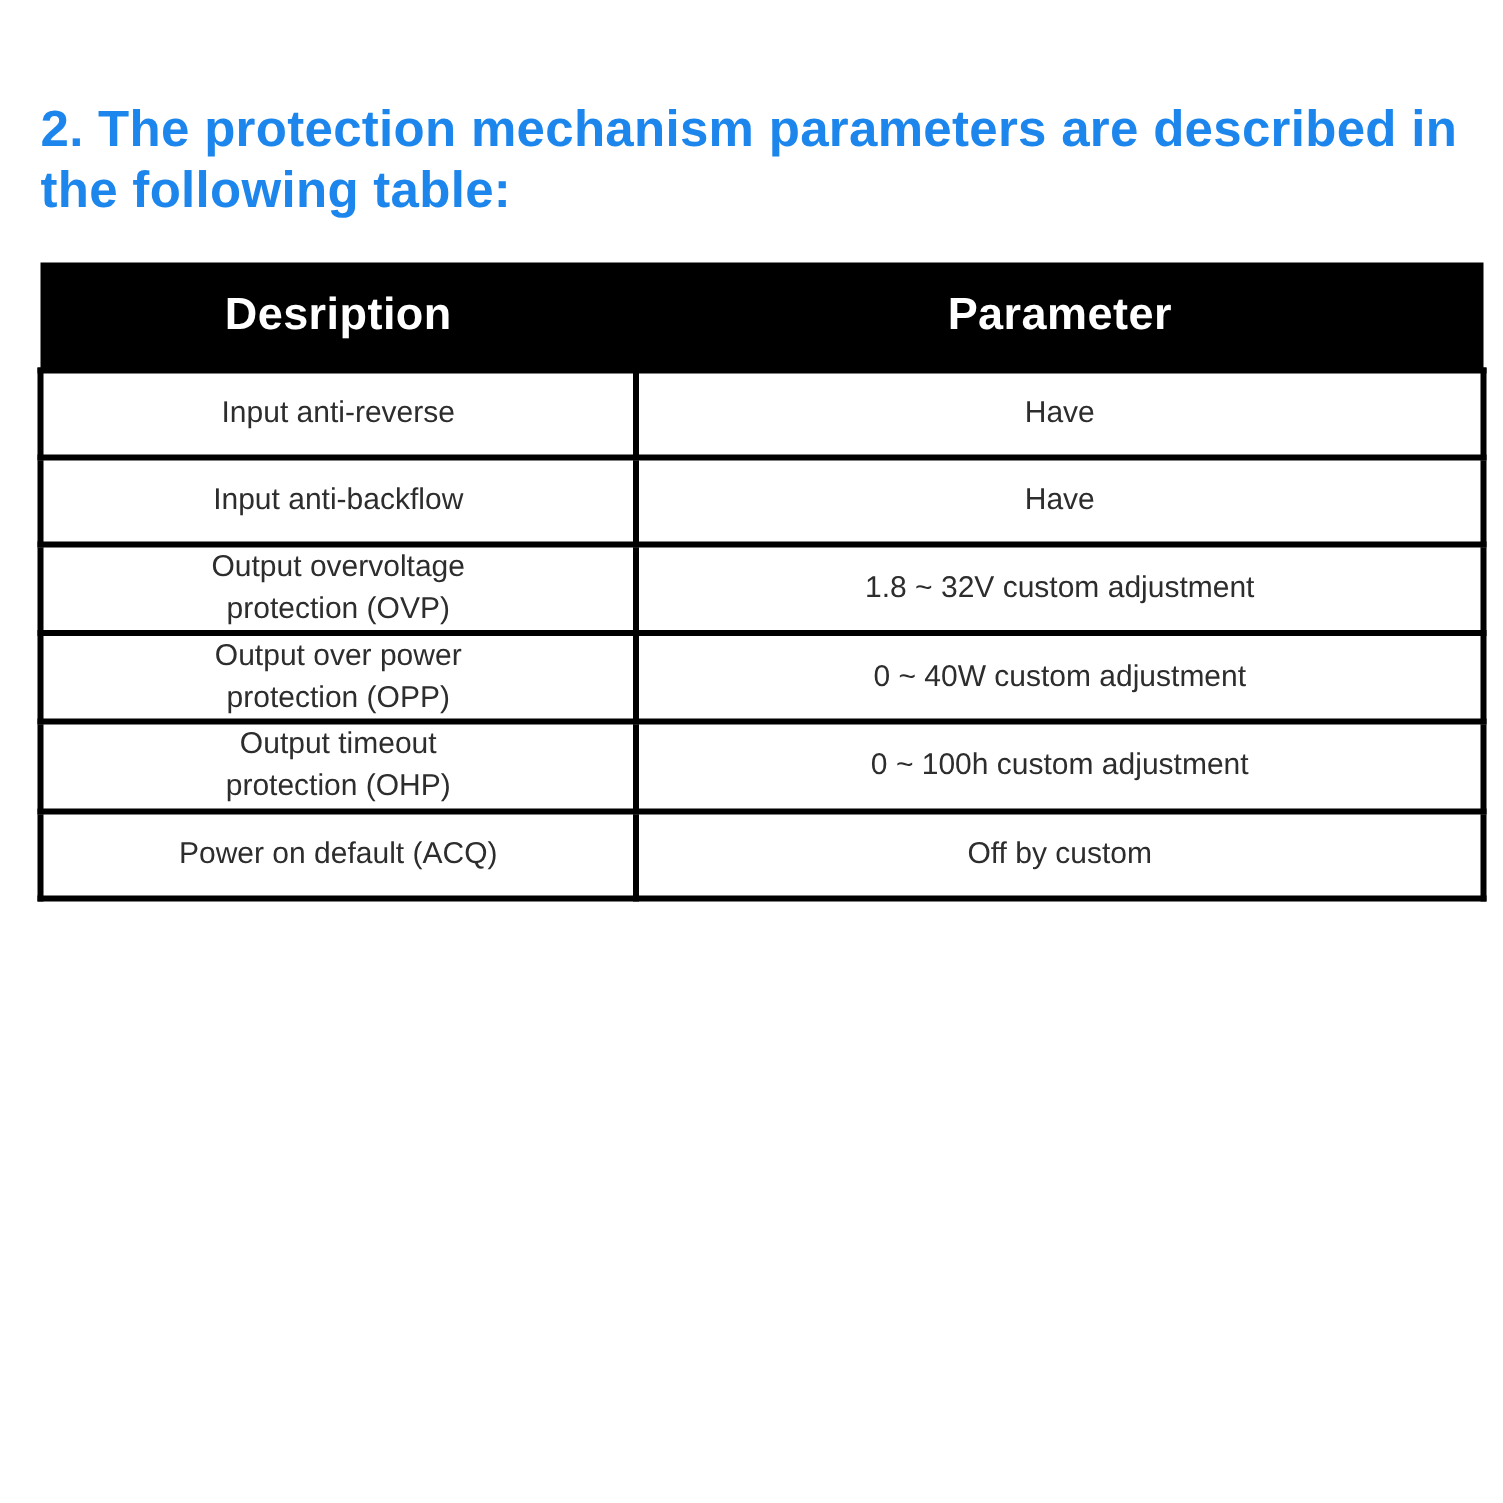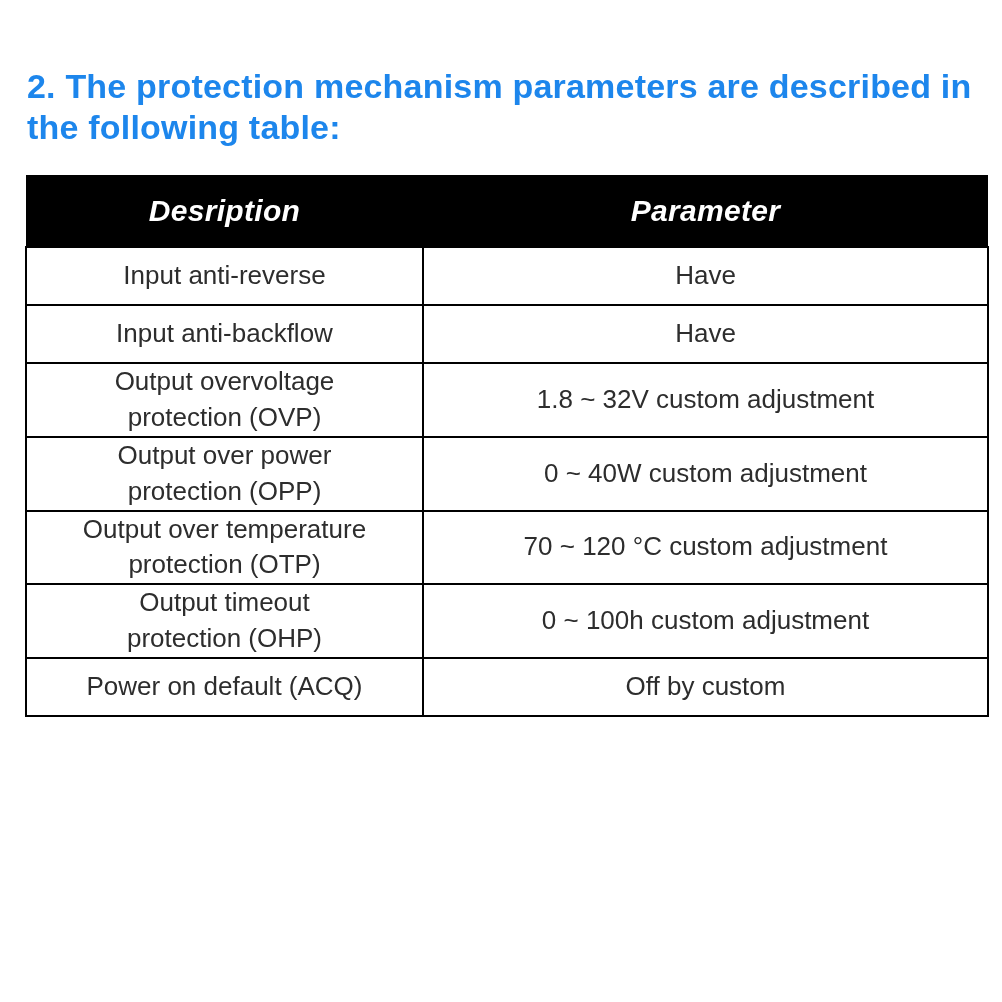"Desription" .param-table thead th { font-style: italic -> none }
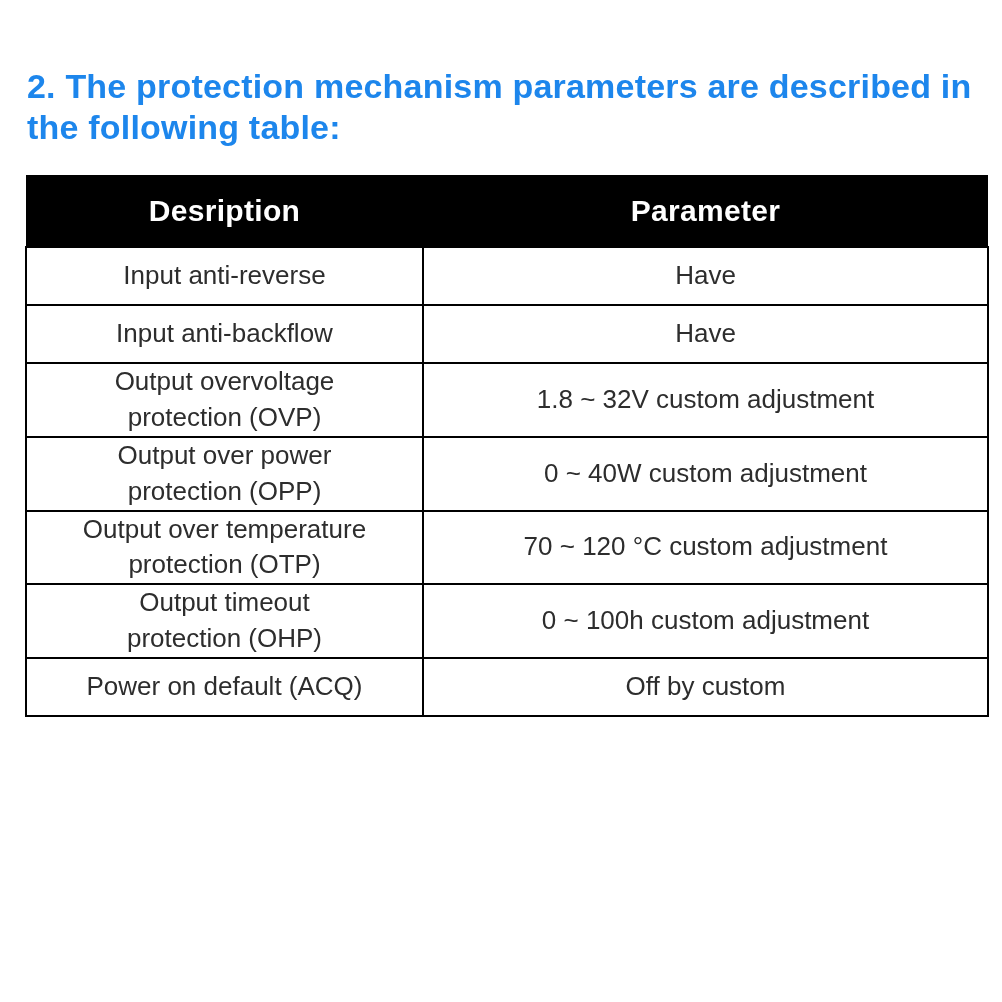"Input anti-reverse" .param-table tbody td { border: 2px solid #000000 -> 4px solid #000000; font-size: 26px -> 20px }
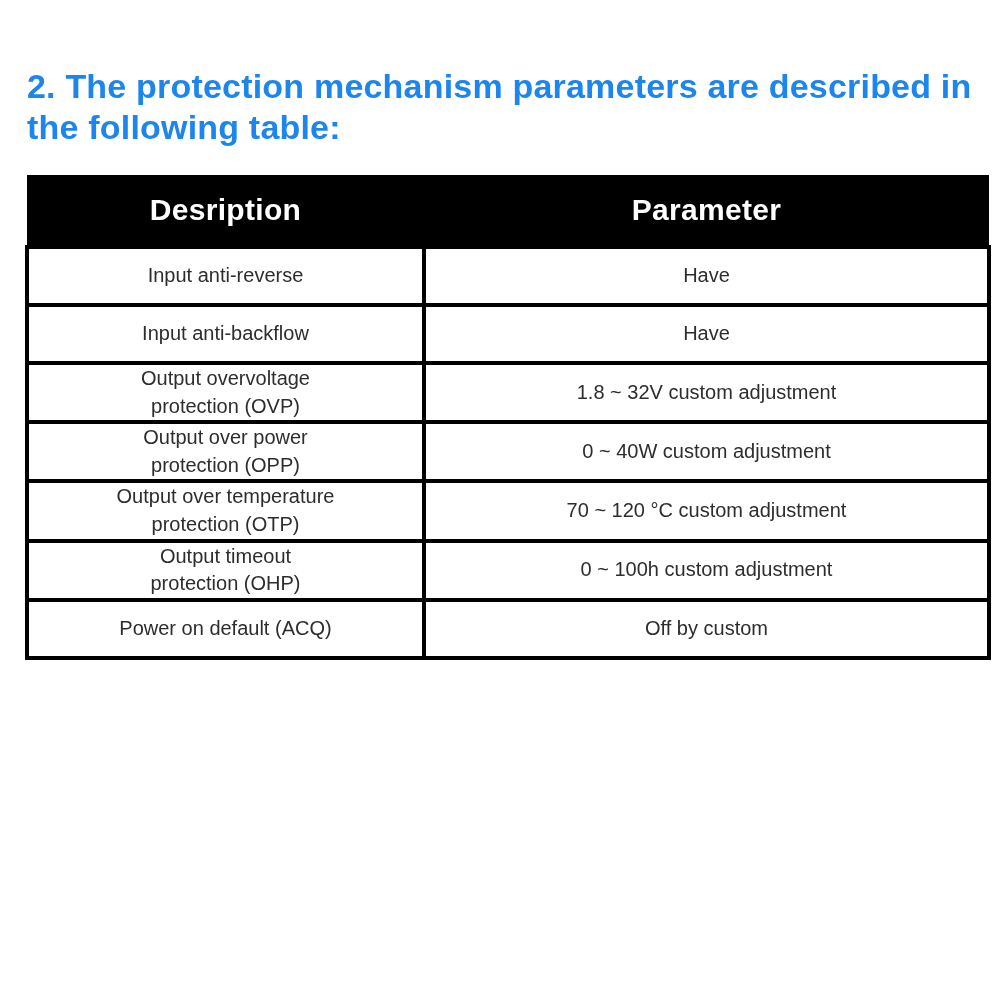"Output over temperature" tr { html: <tr> <td>Output over temperature protection (OTP)</td> <td>70 ~ 120 °C custom adjustment</td> </tr> -> none }
